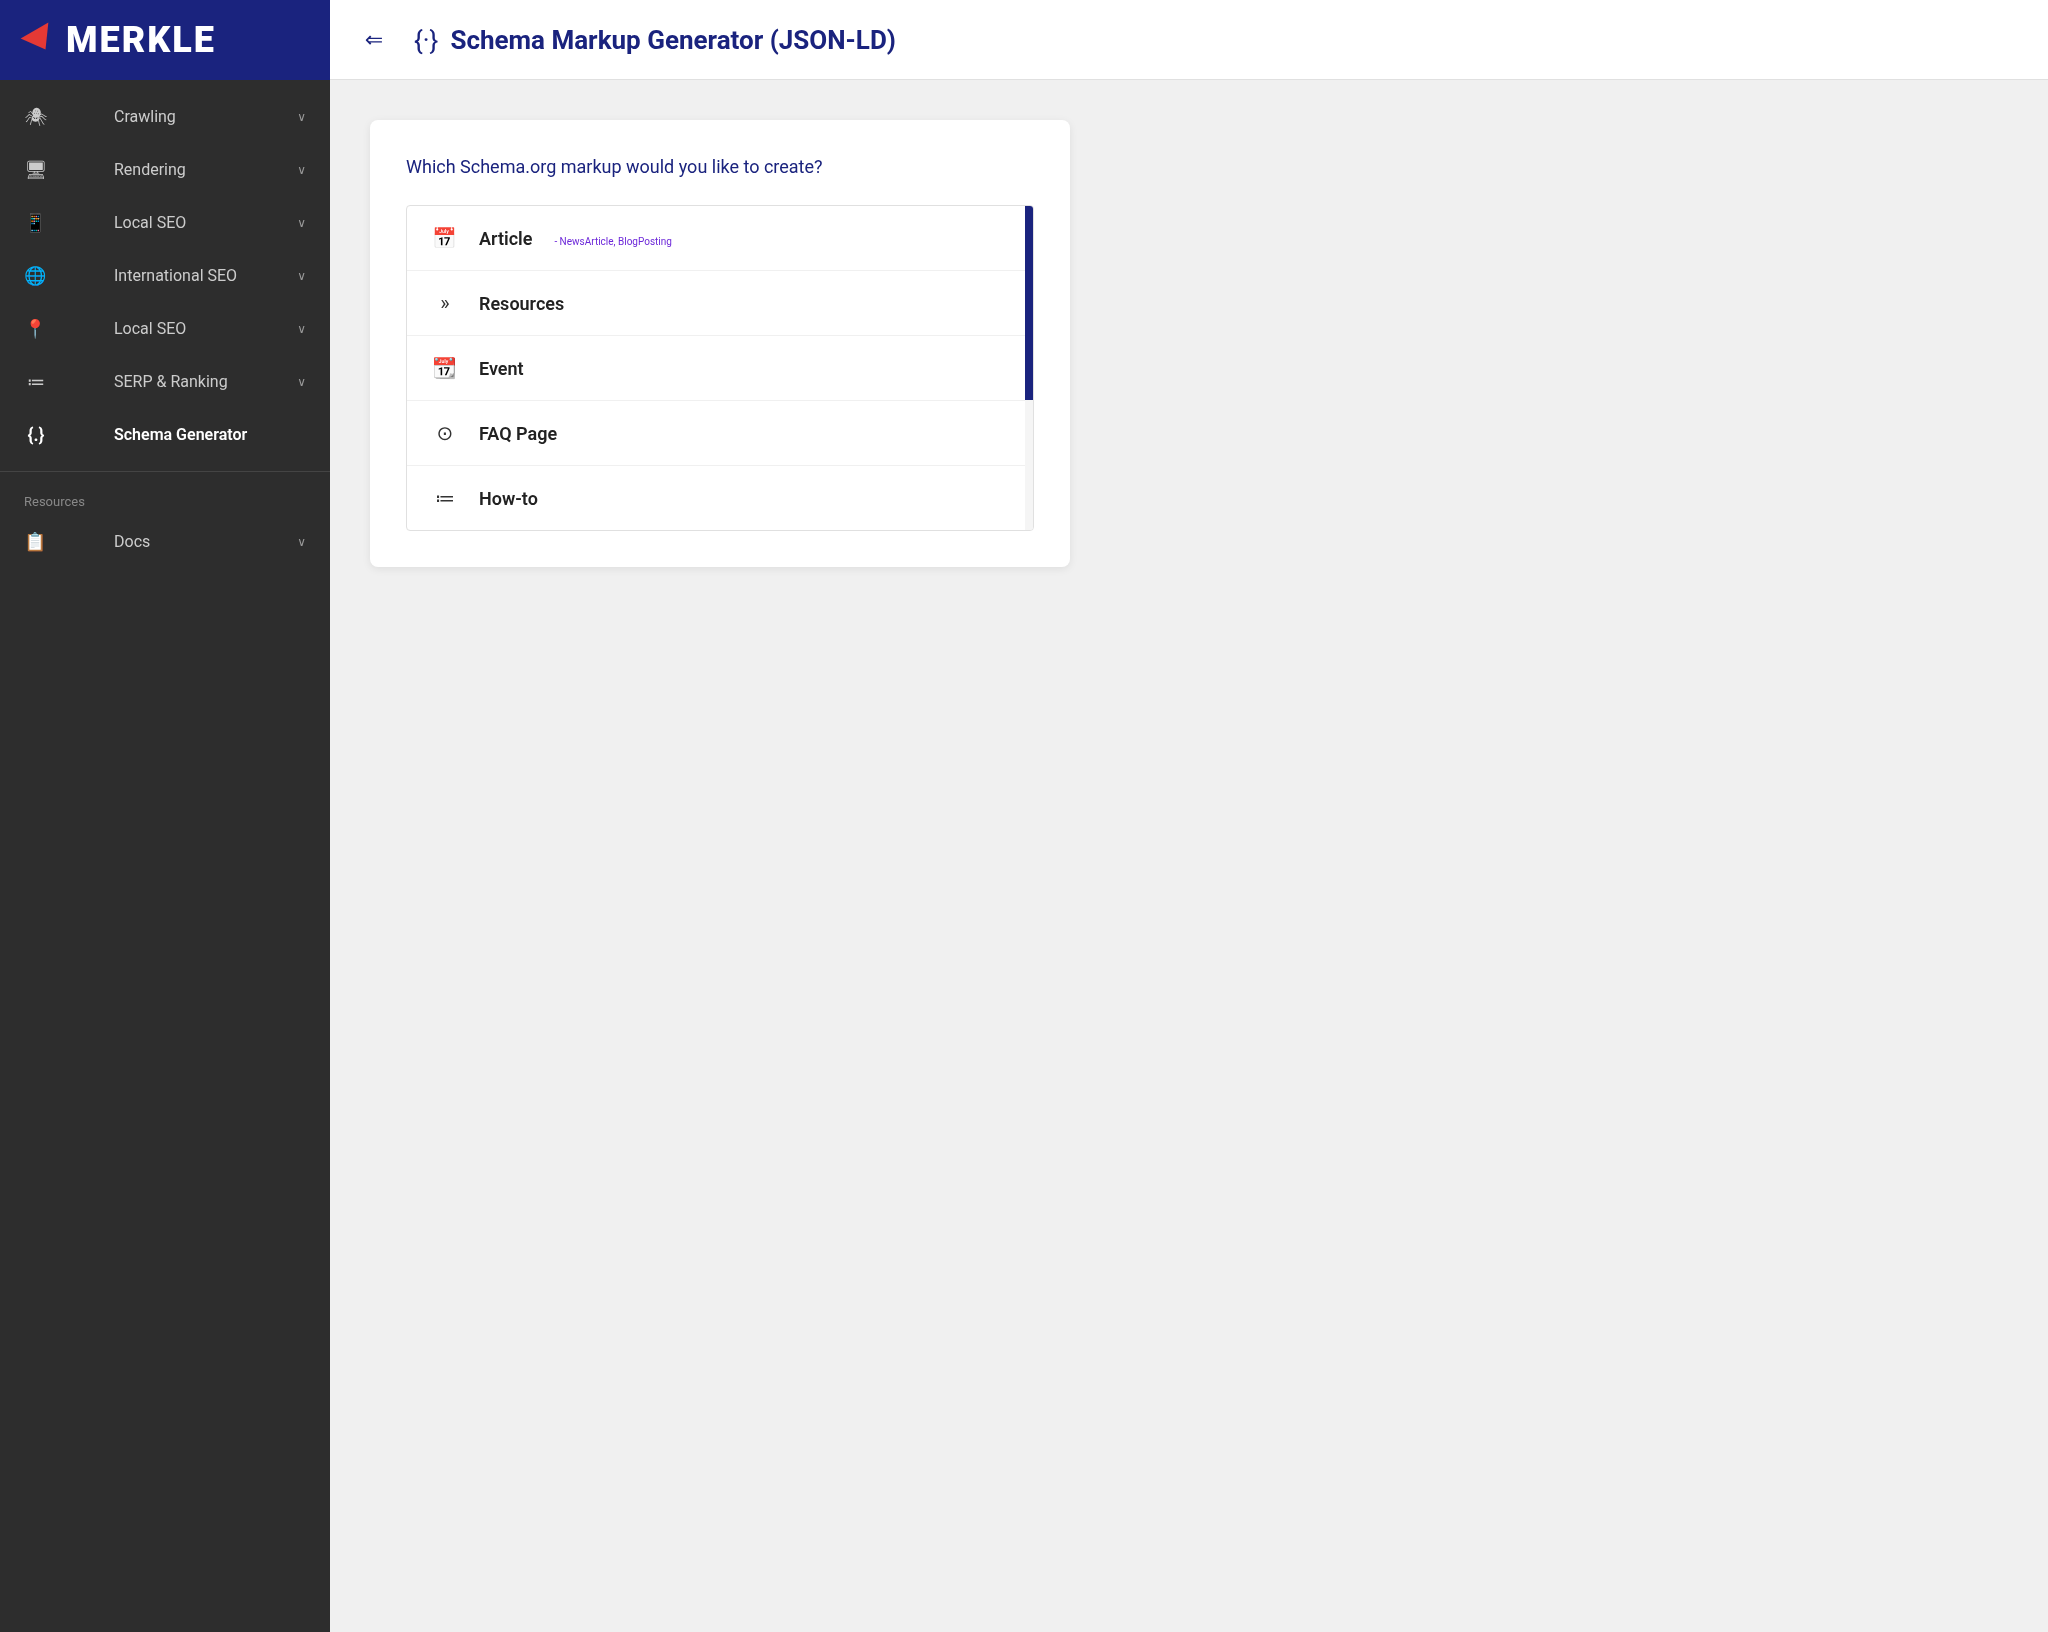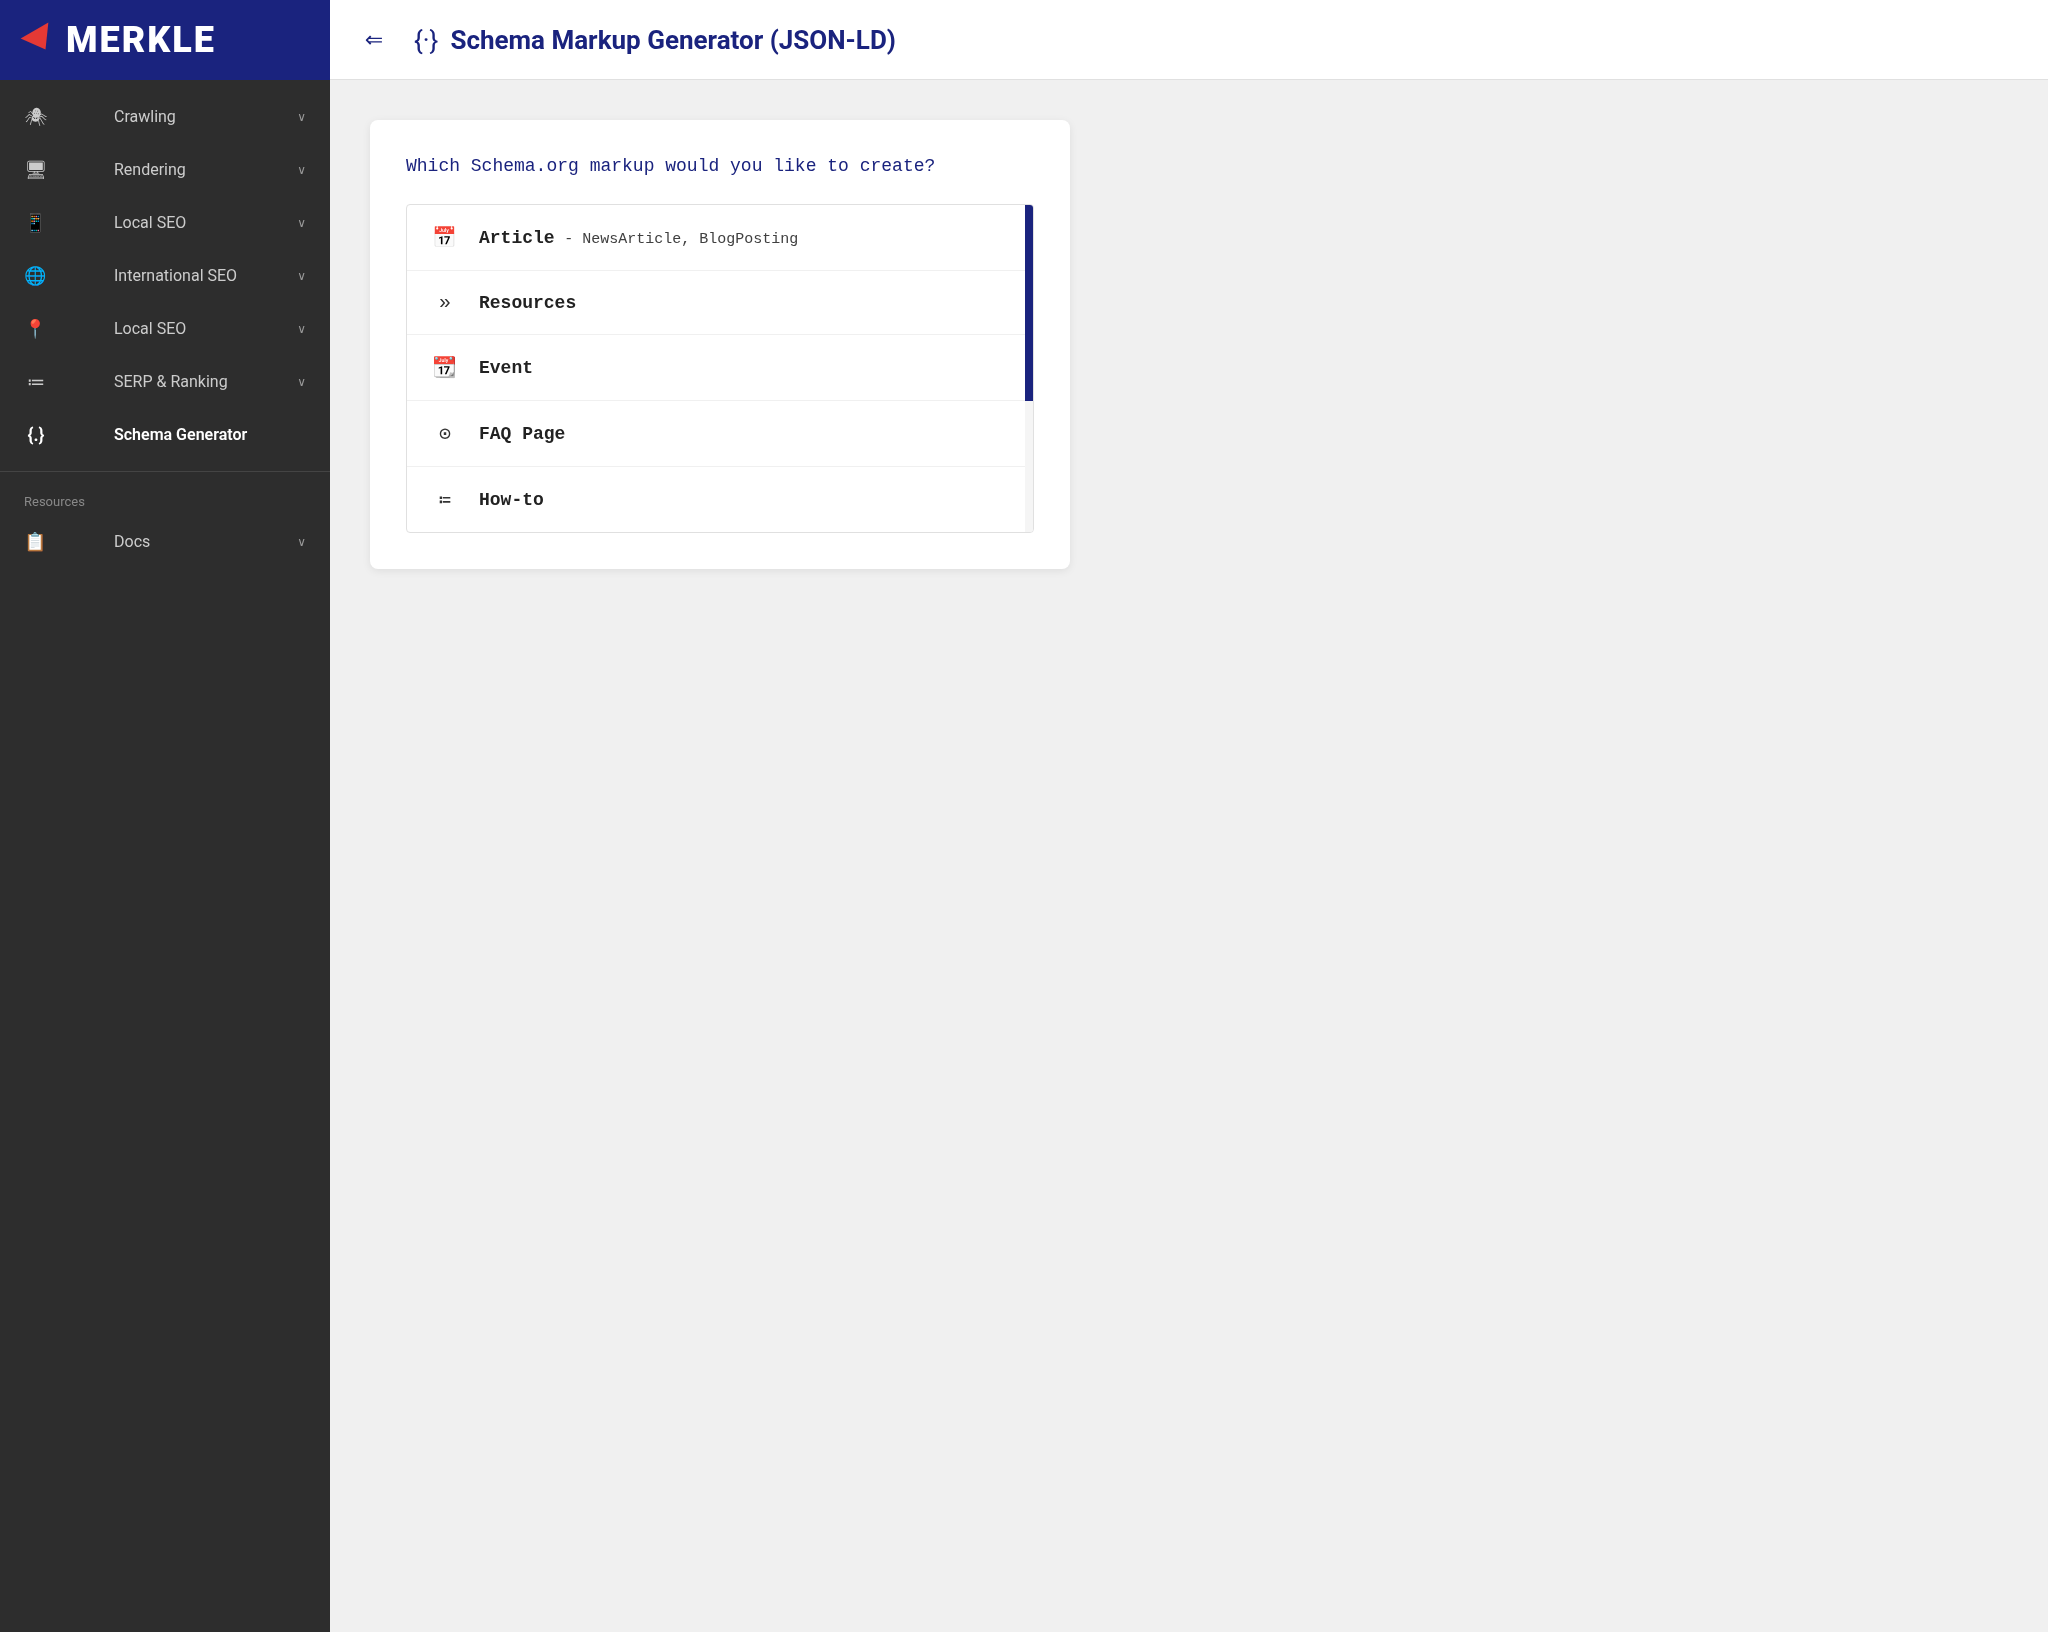"Which Schema.org markup would you" .card { font-family: Liberation Mono, monospace -> none }
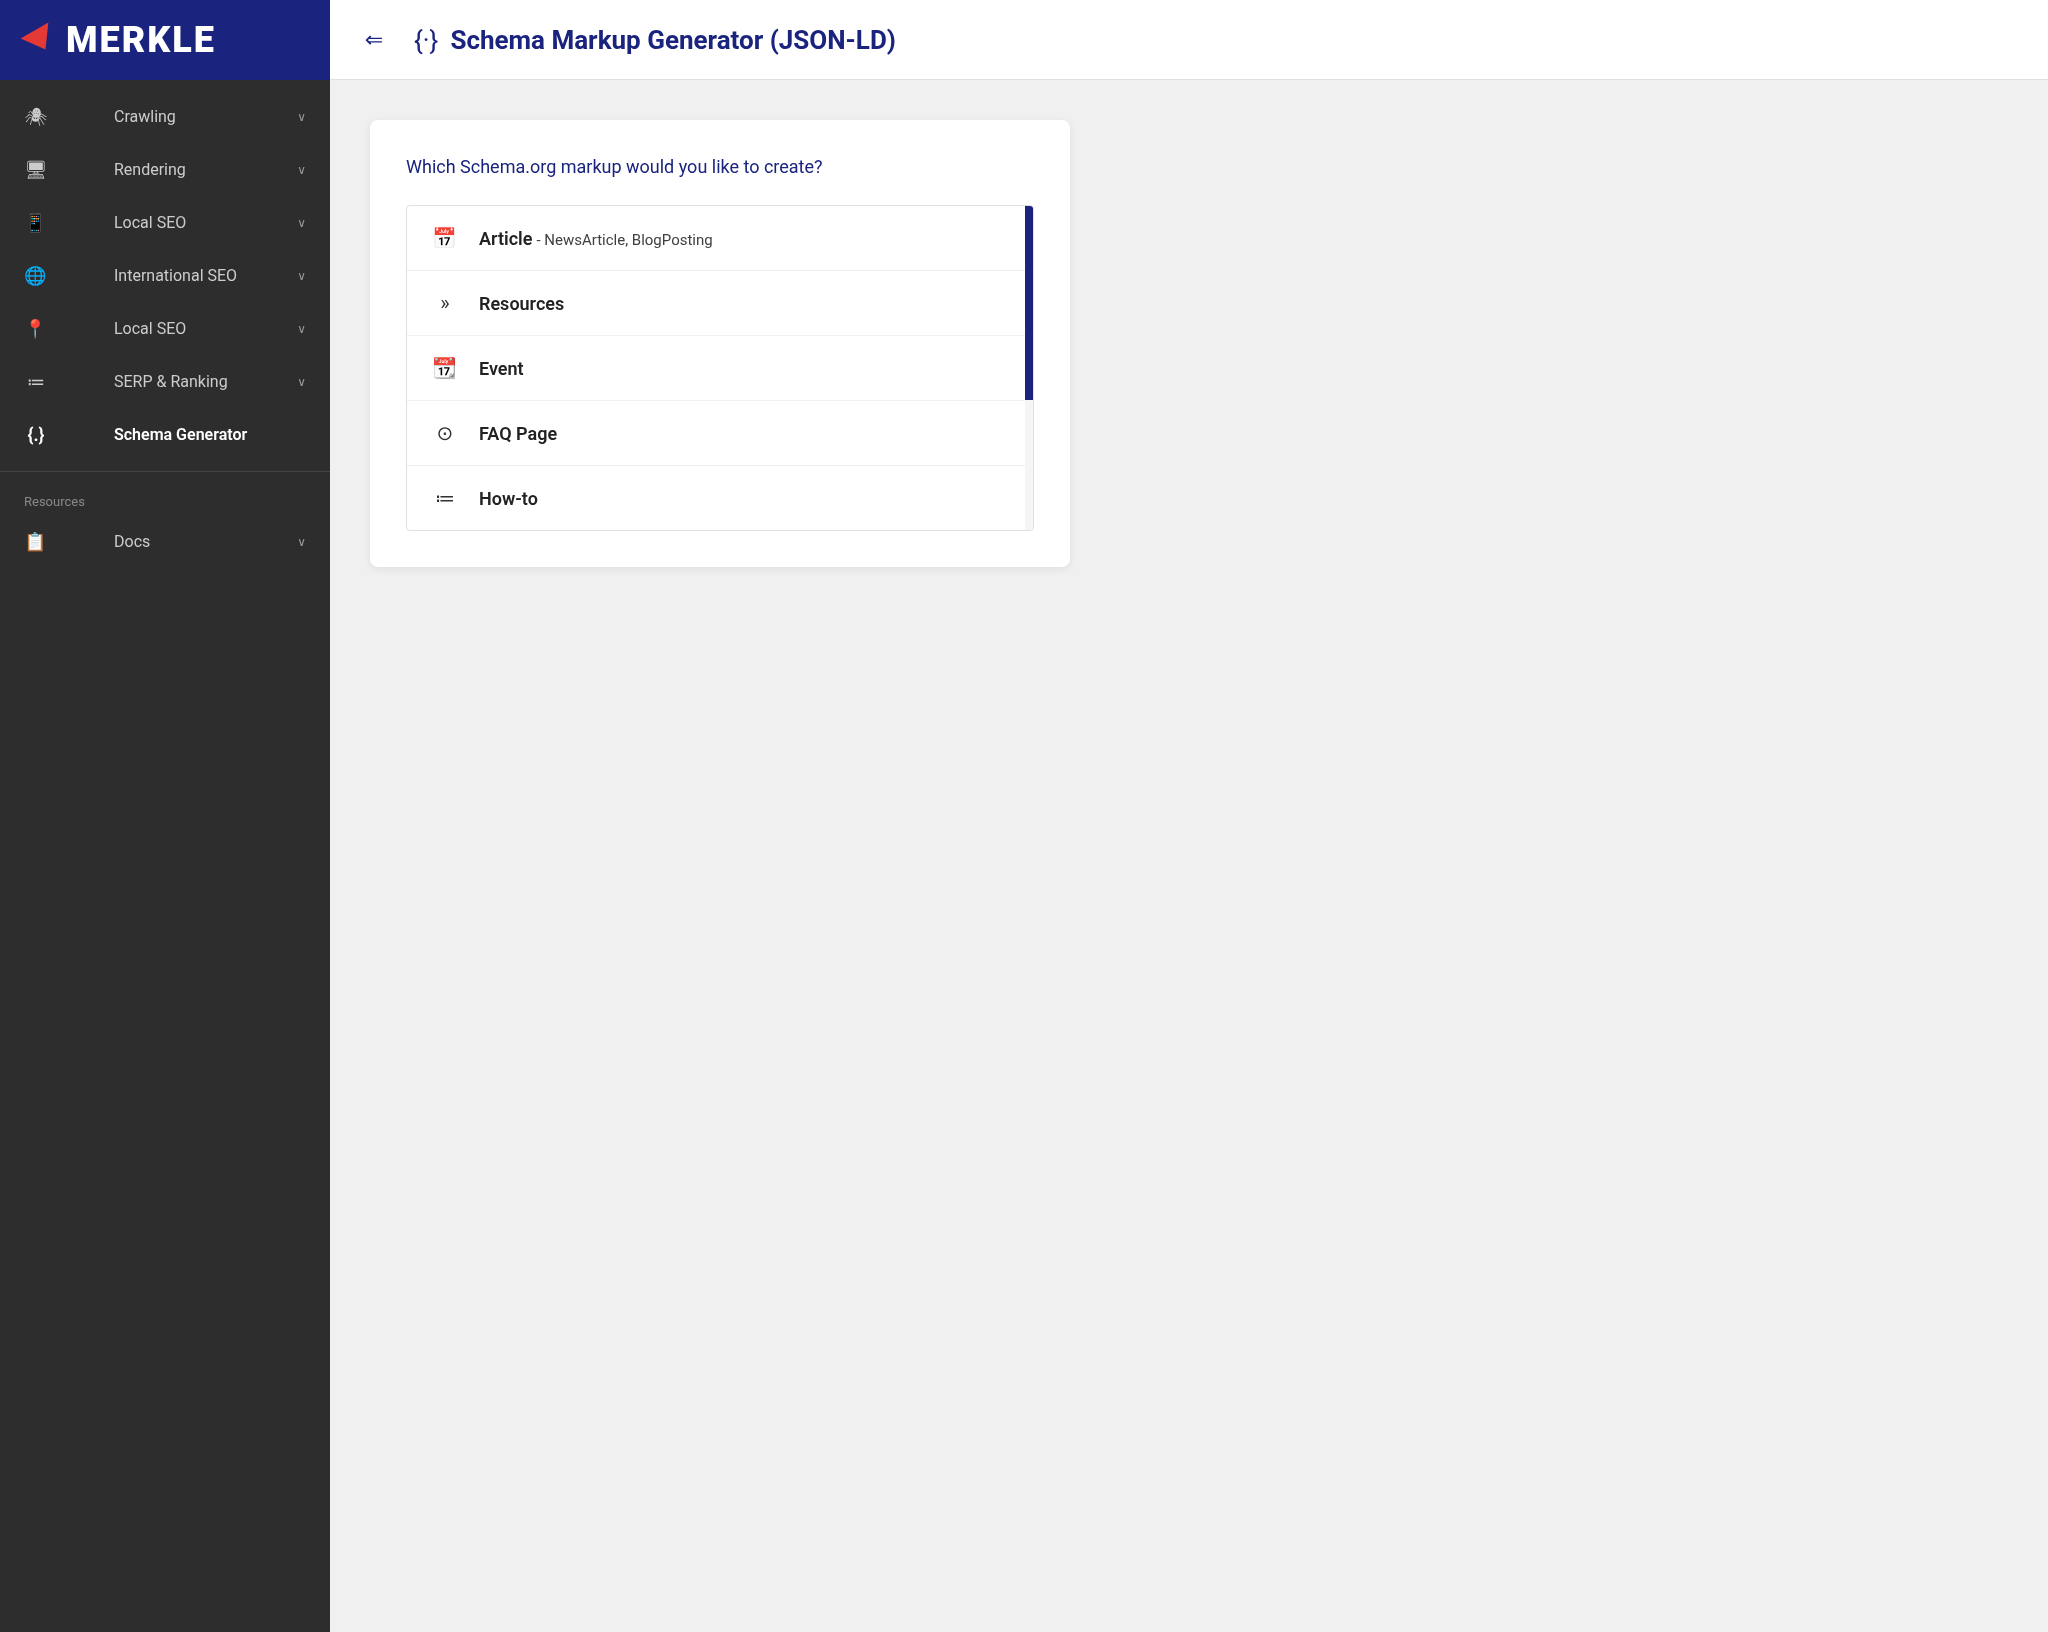"- NewsArticle, BlogPosting" .dropdown-item-subtitle { color: #404040 -> #6d28d9; font-size: 15px -> 10px; margin-left: 0 -> 18px }
